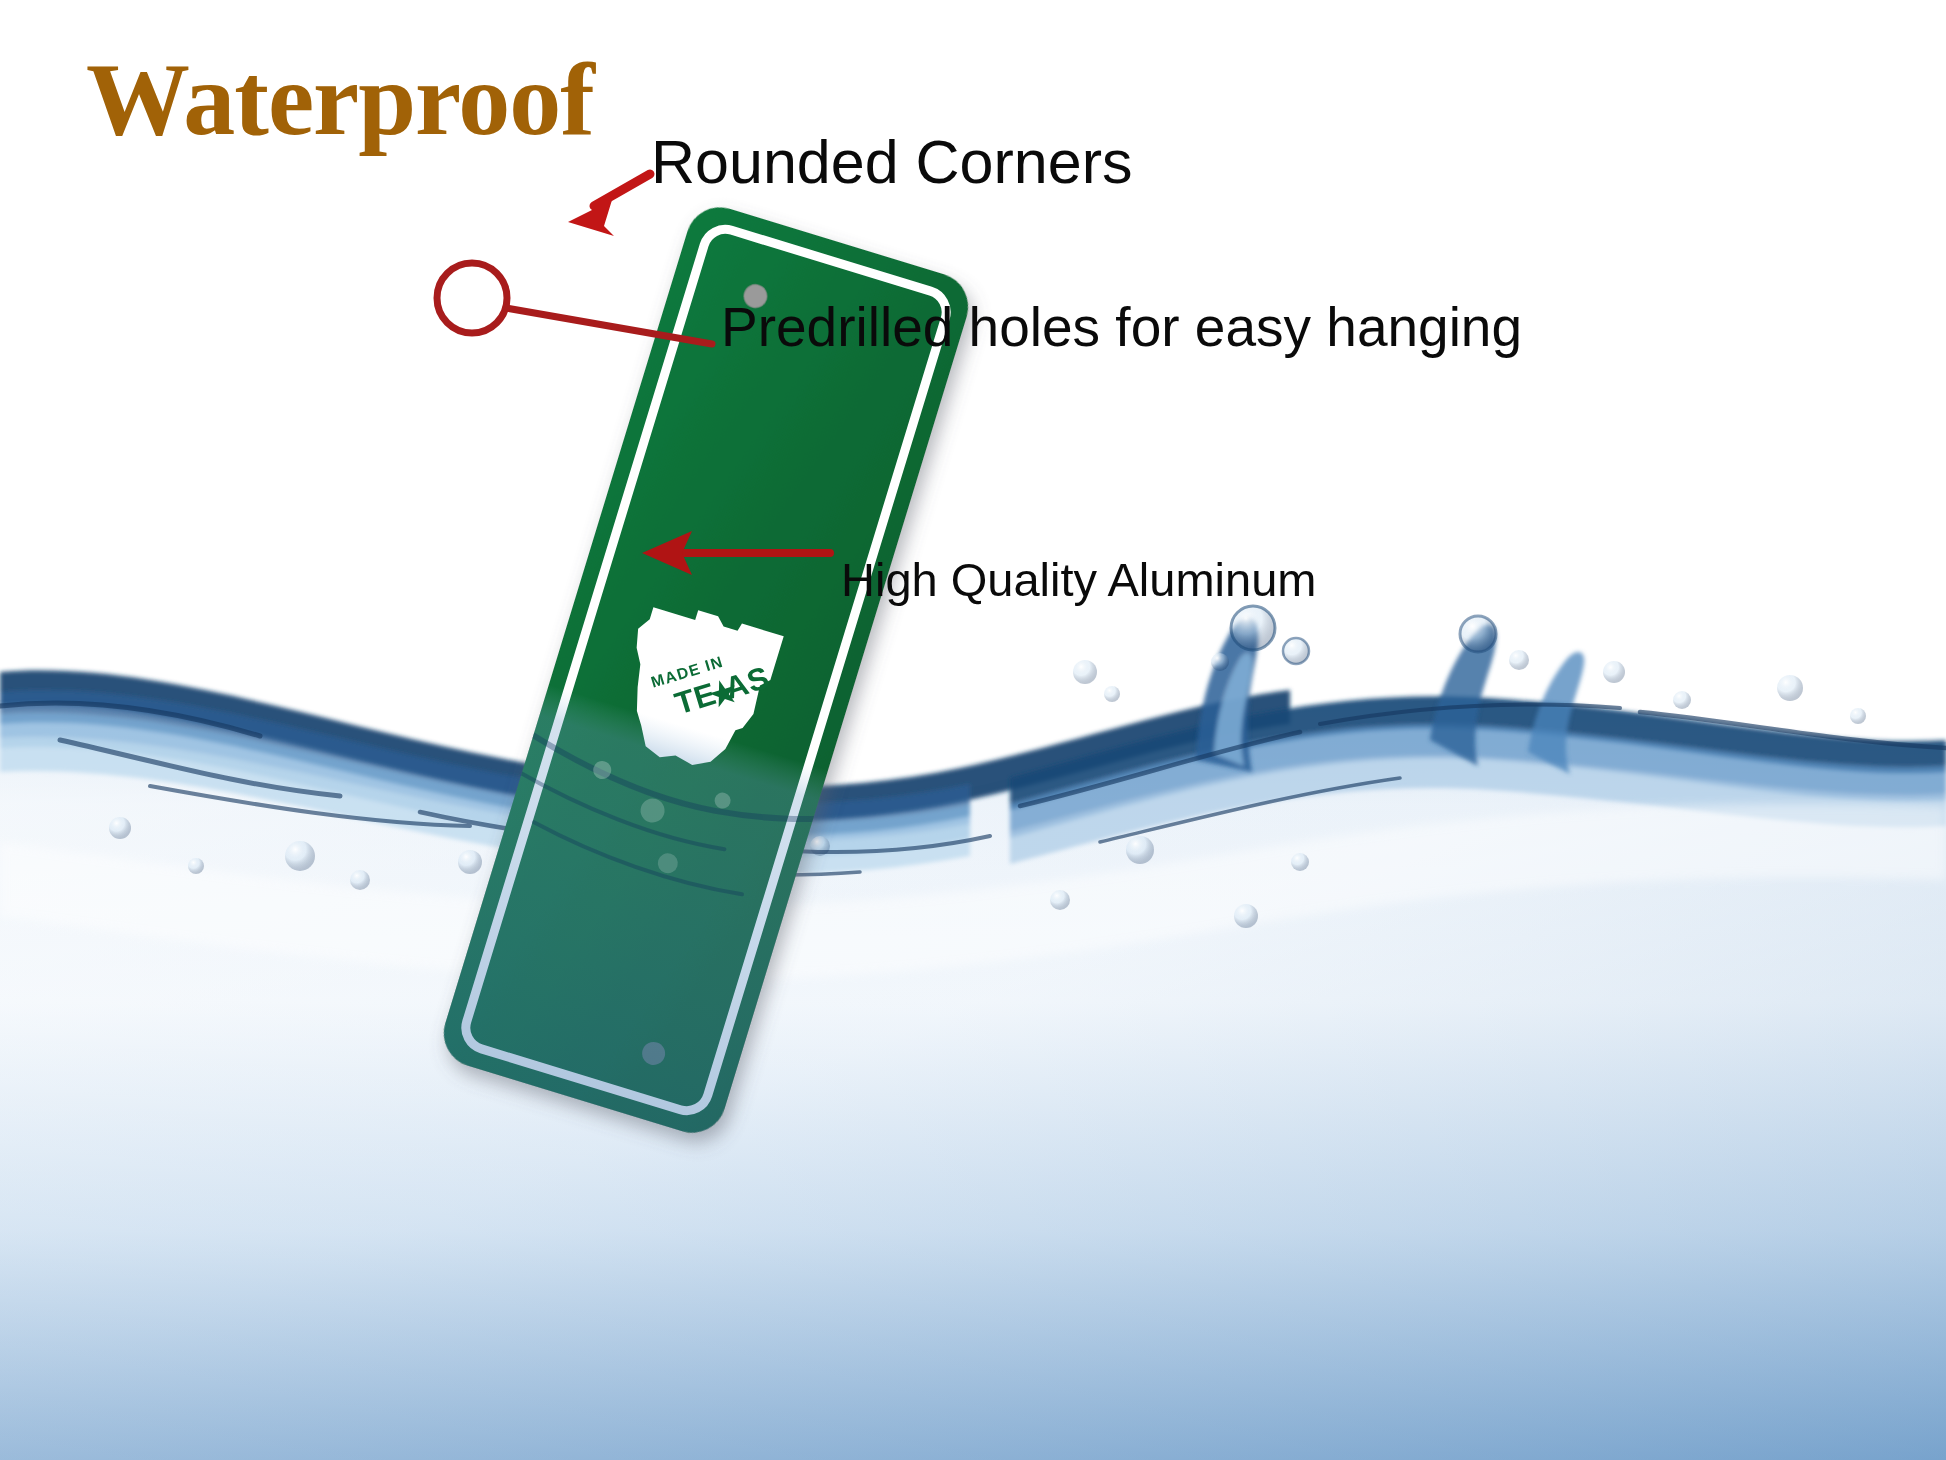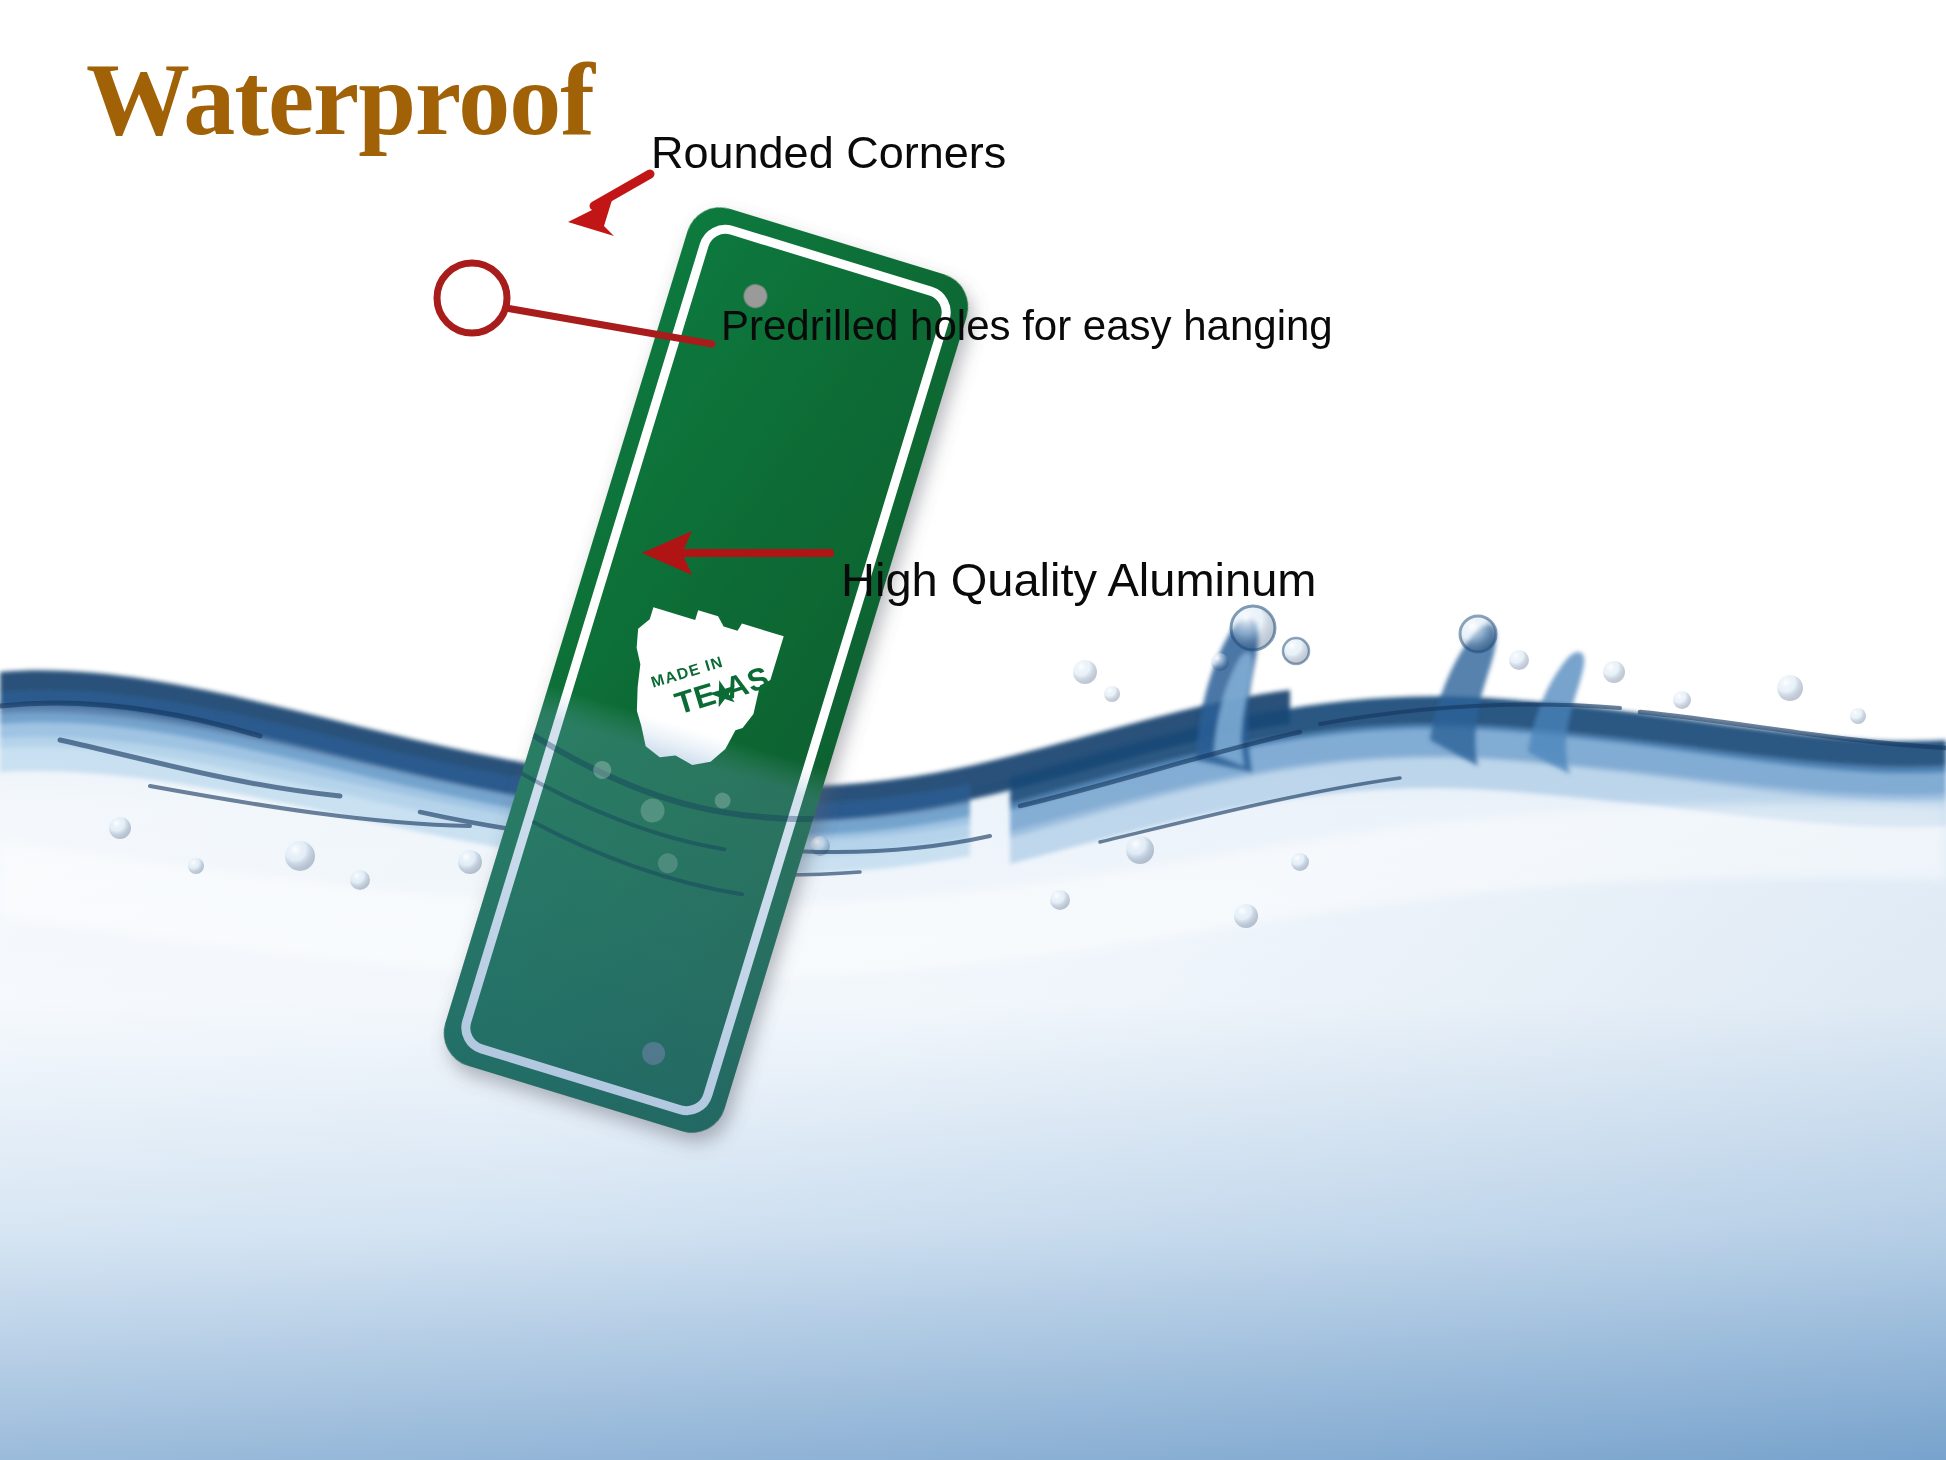"Rounded Corners" .anno-rounded { font-size: 45px -> 61px }
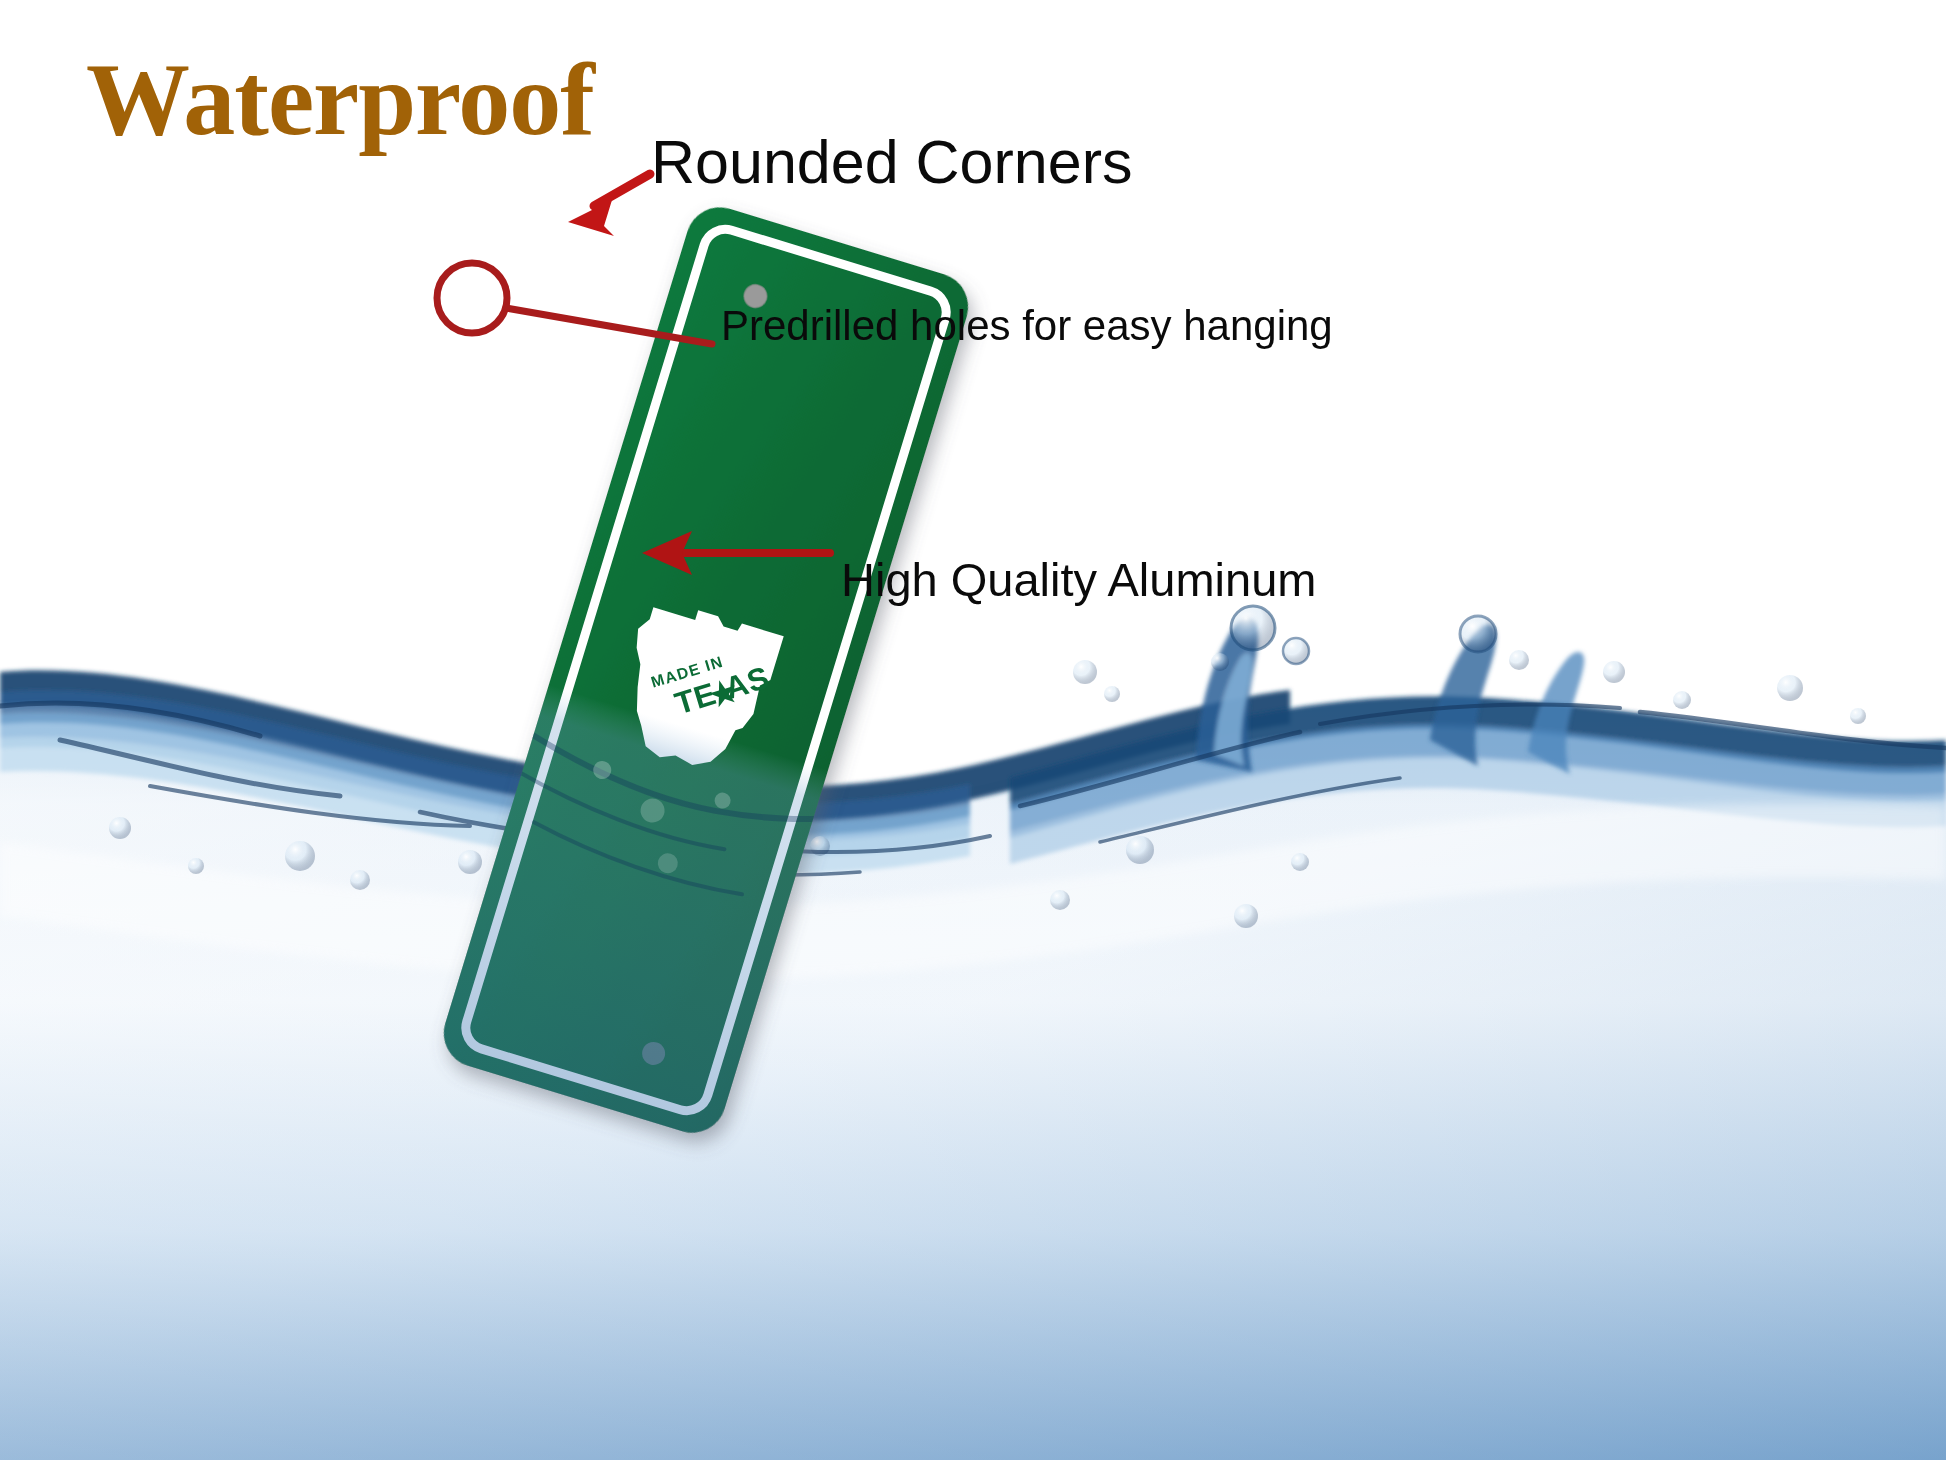"Predrilled holes for easy hanging" .anno-predrill { font-size: 42px -> 55px; top: 302px -> 295px }
